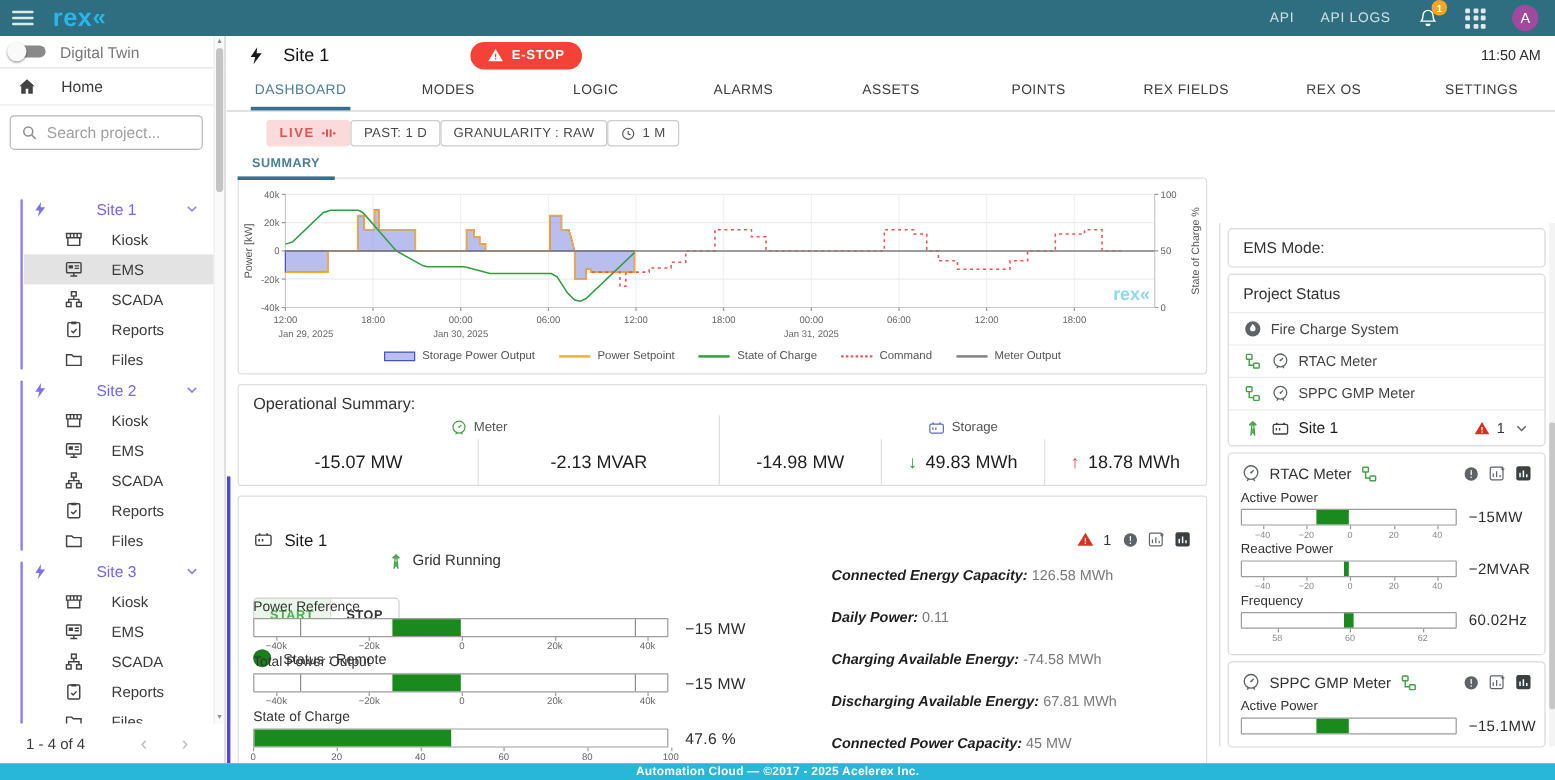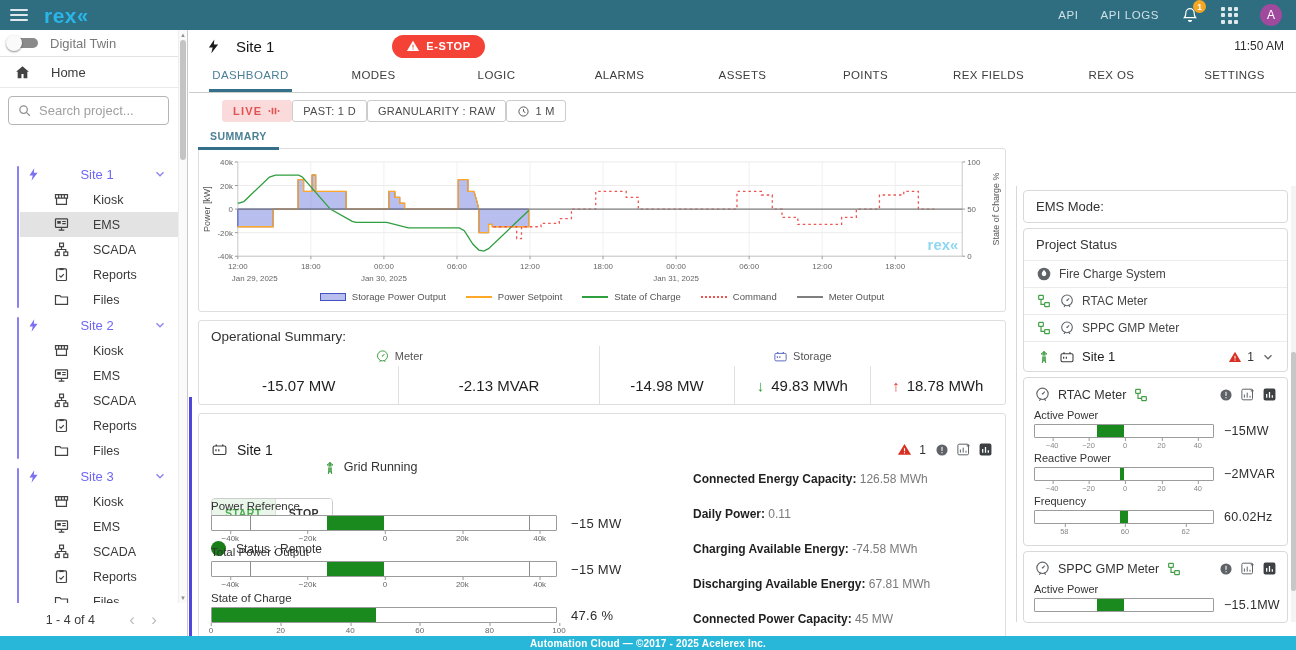"Connected Energy Capacity:" .stat b { font-style: none -> italic }
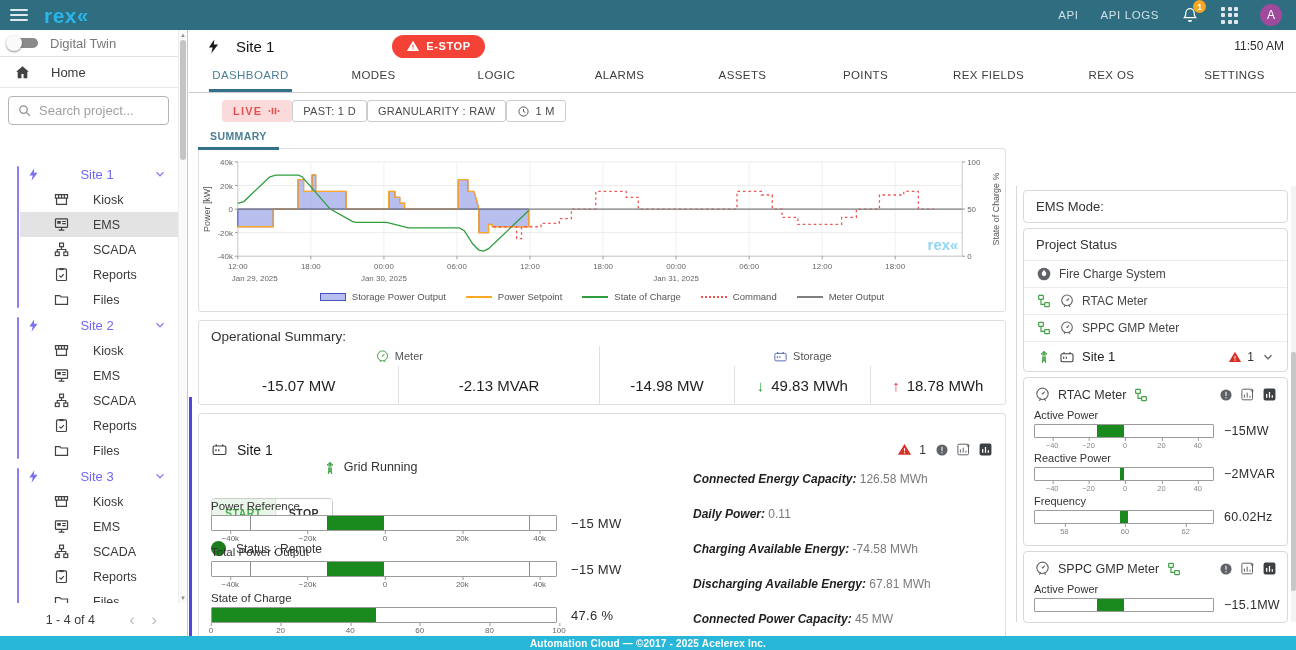"1 - 4 of 4" .pagination { gap: 0 -> 12px }
